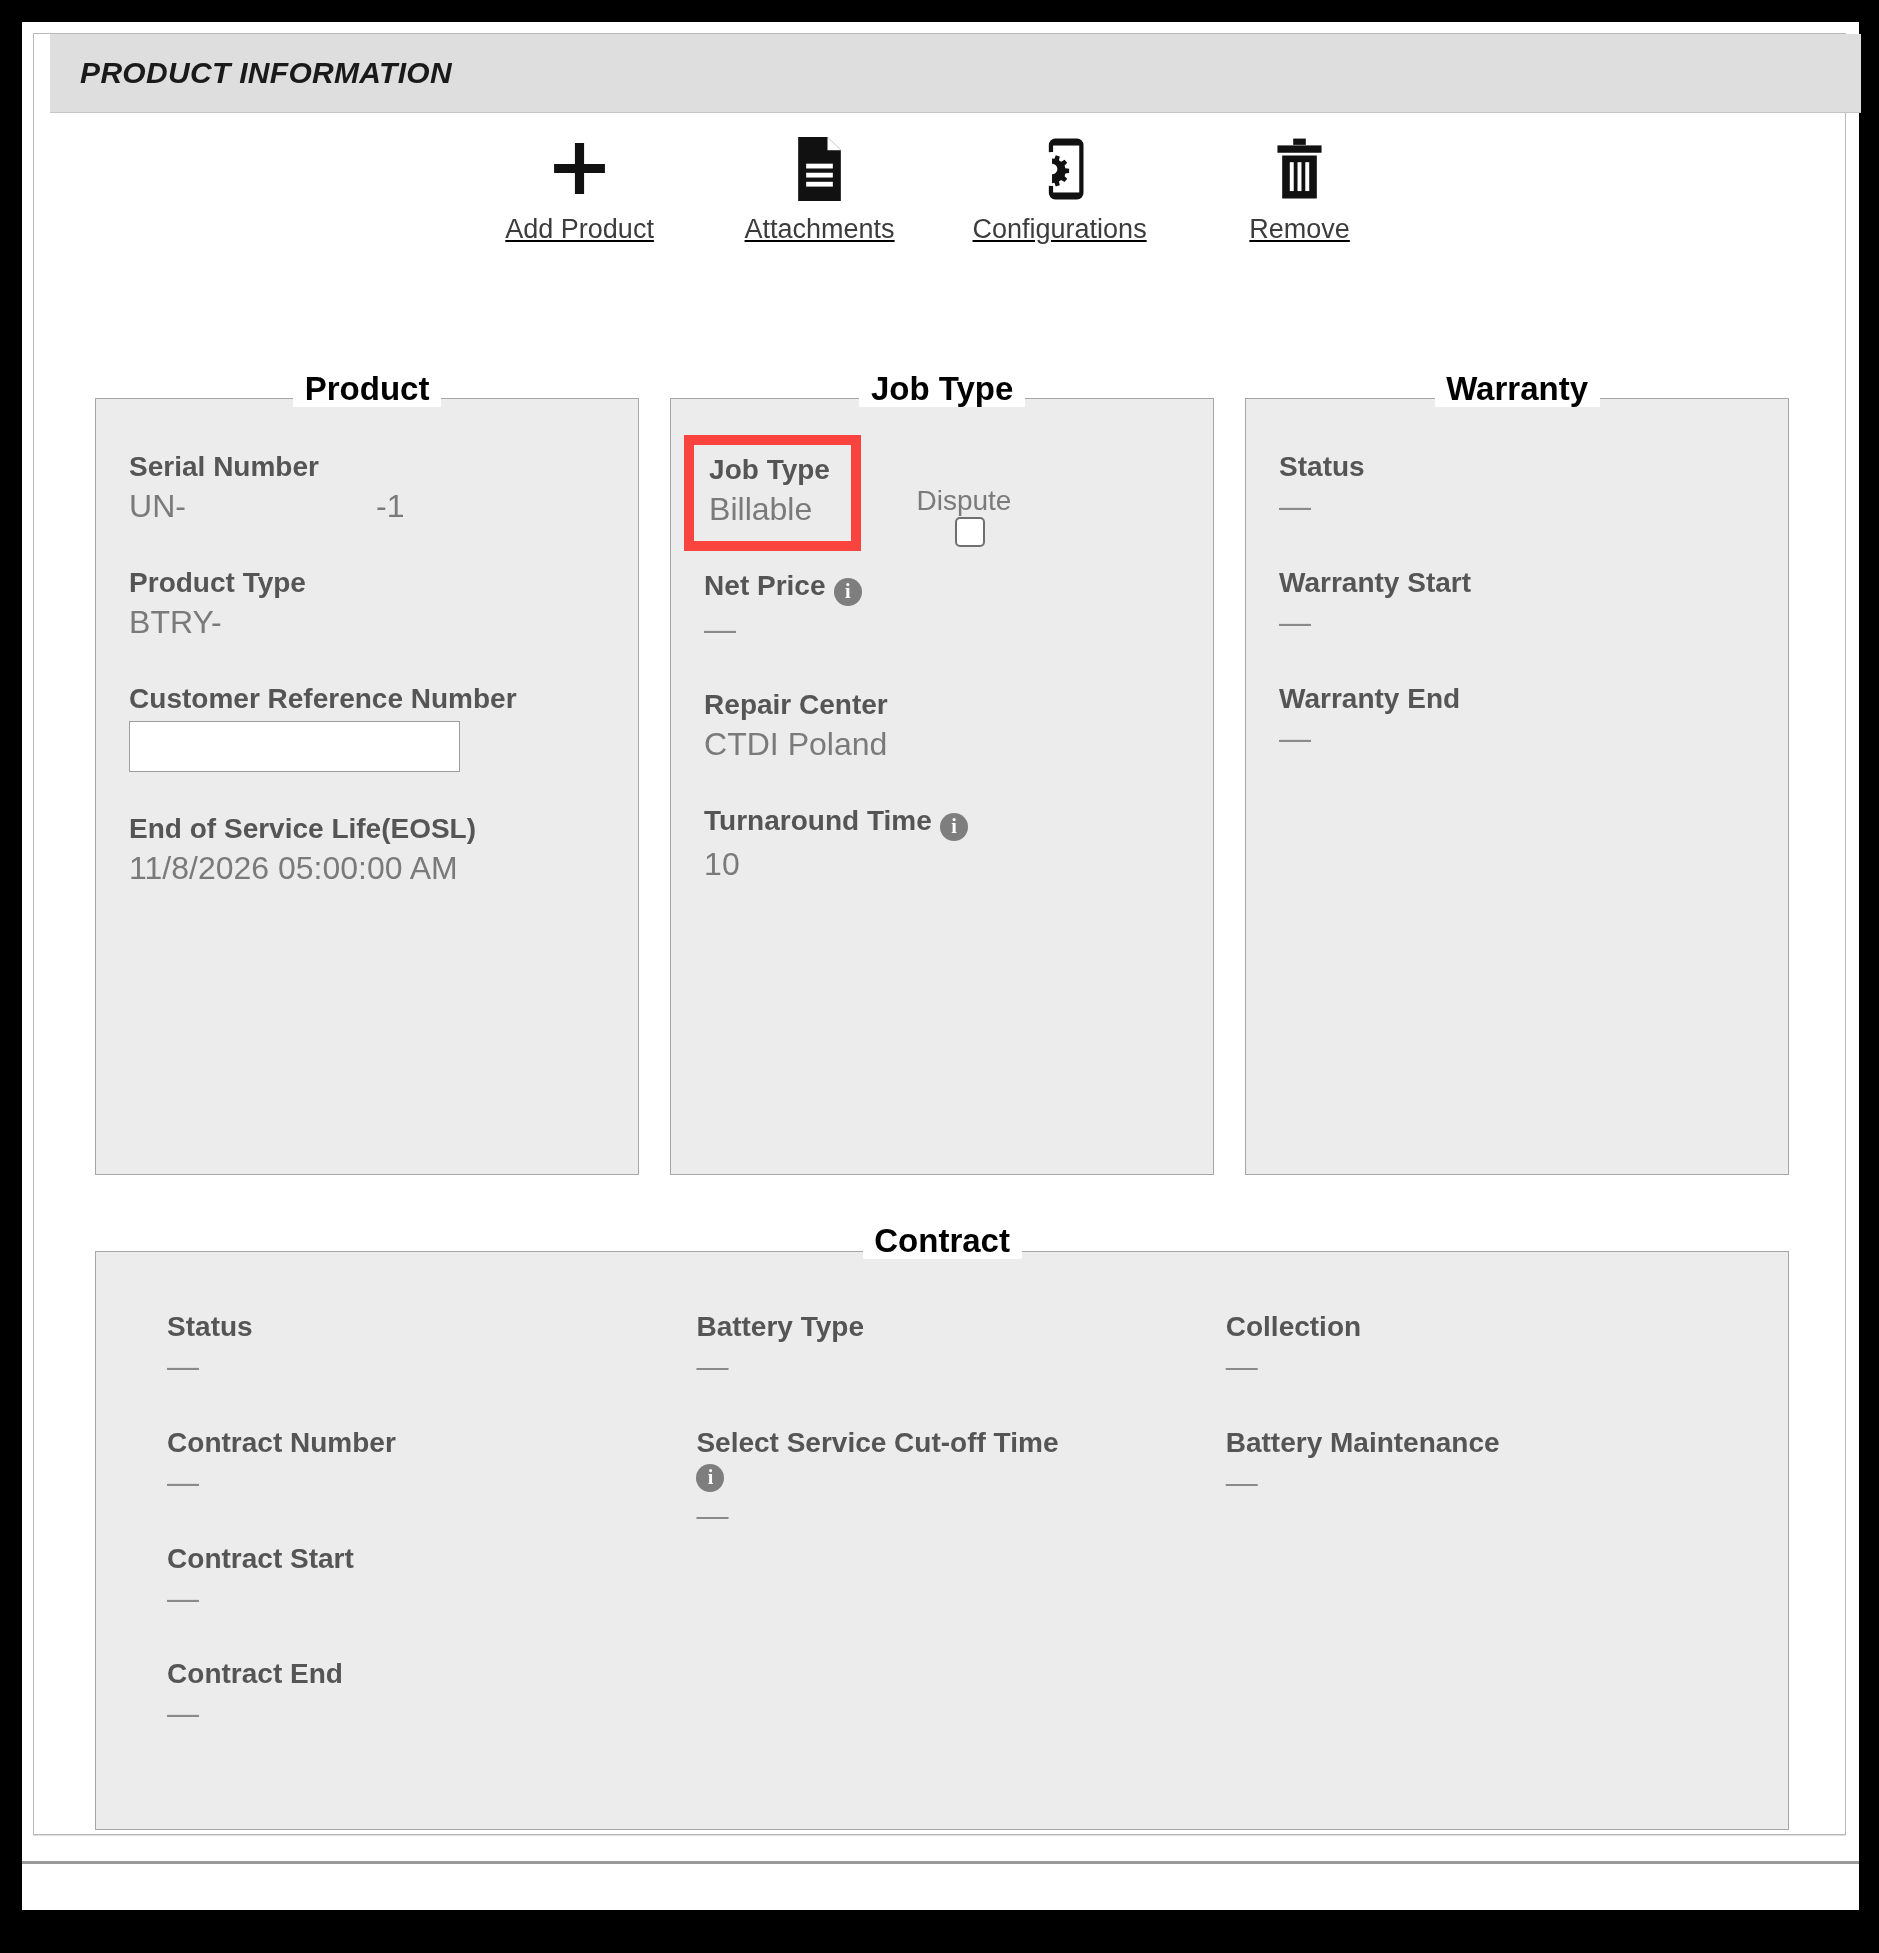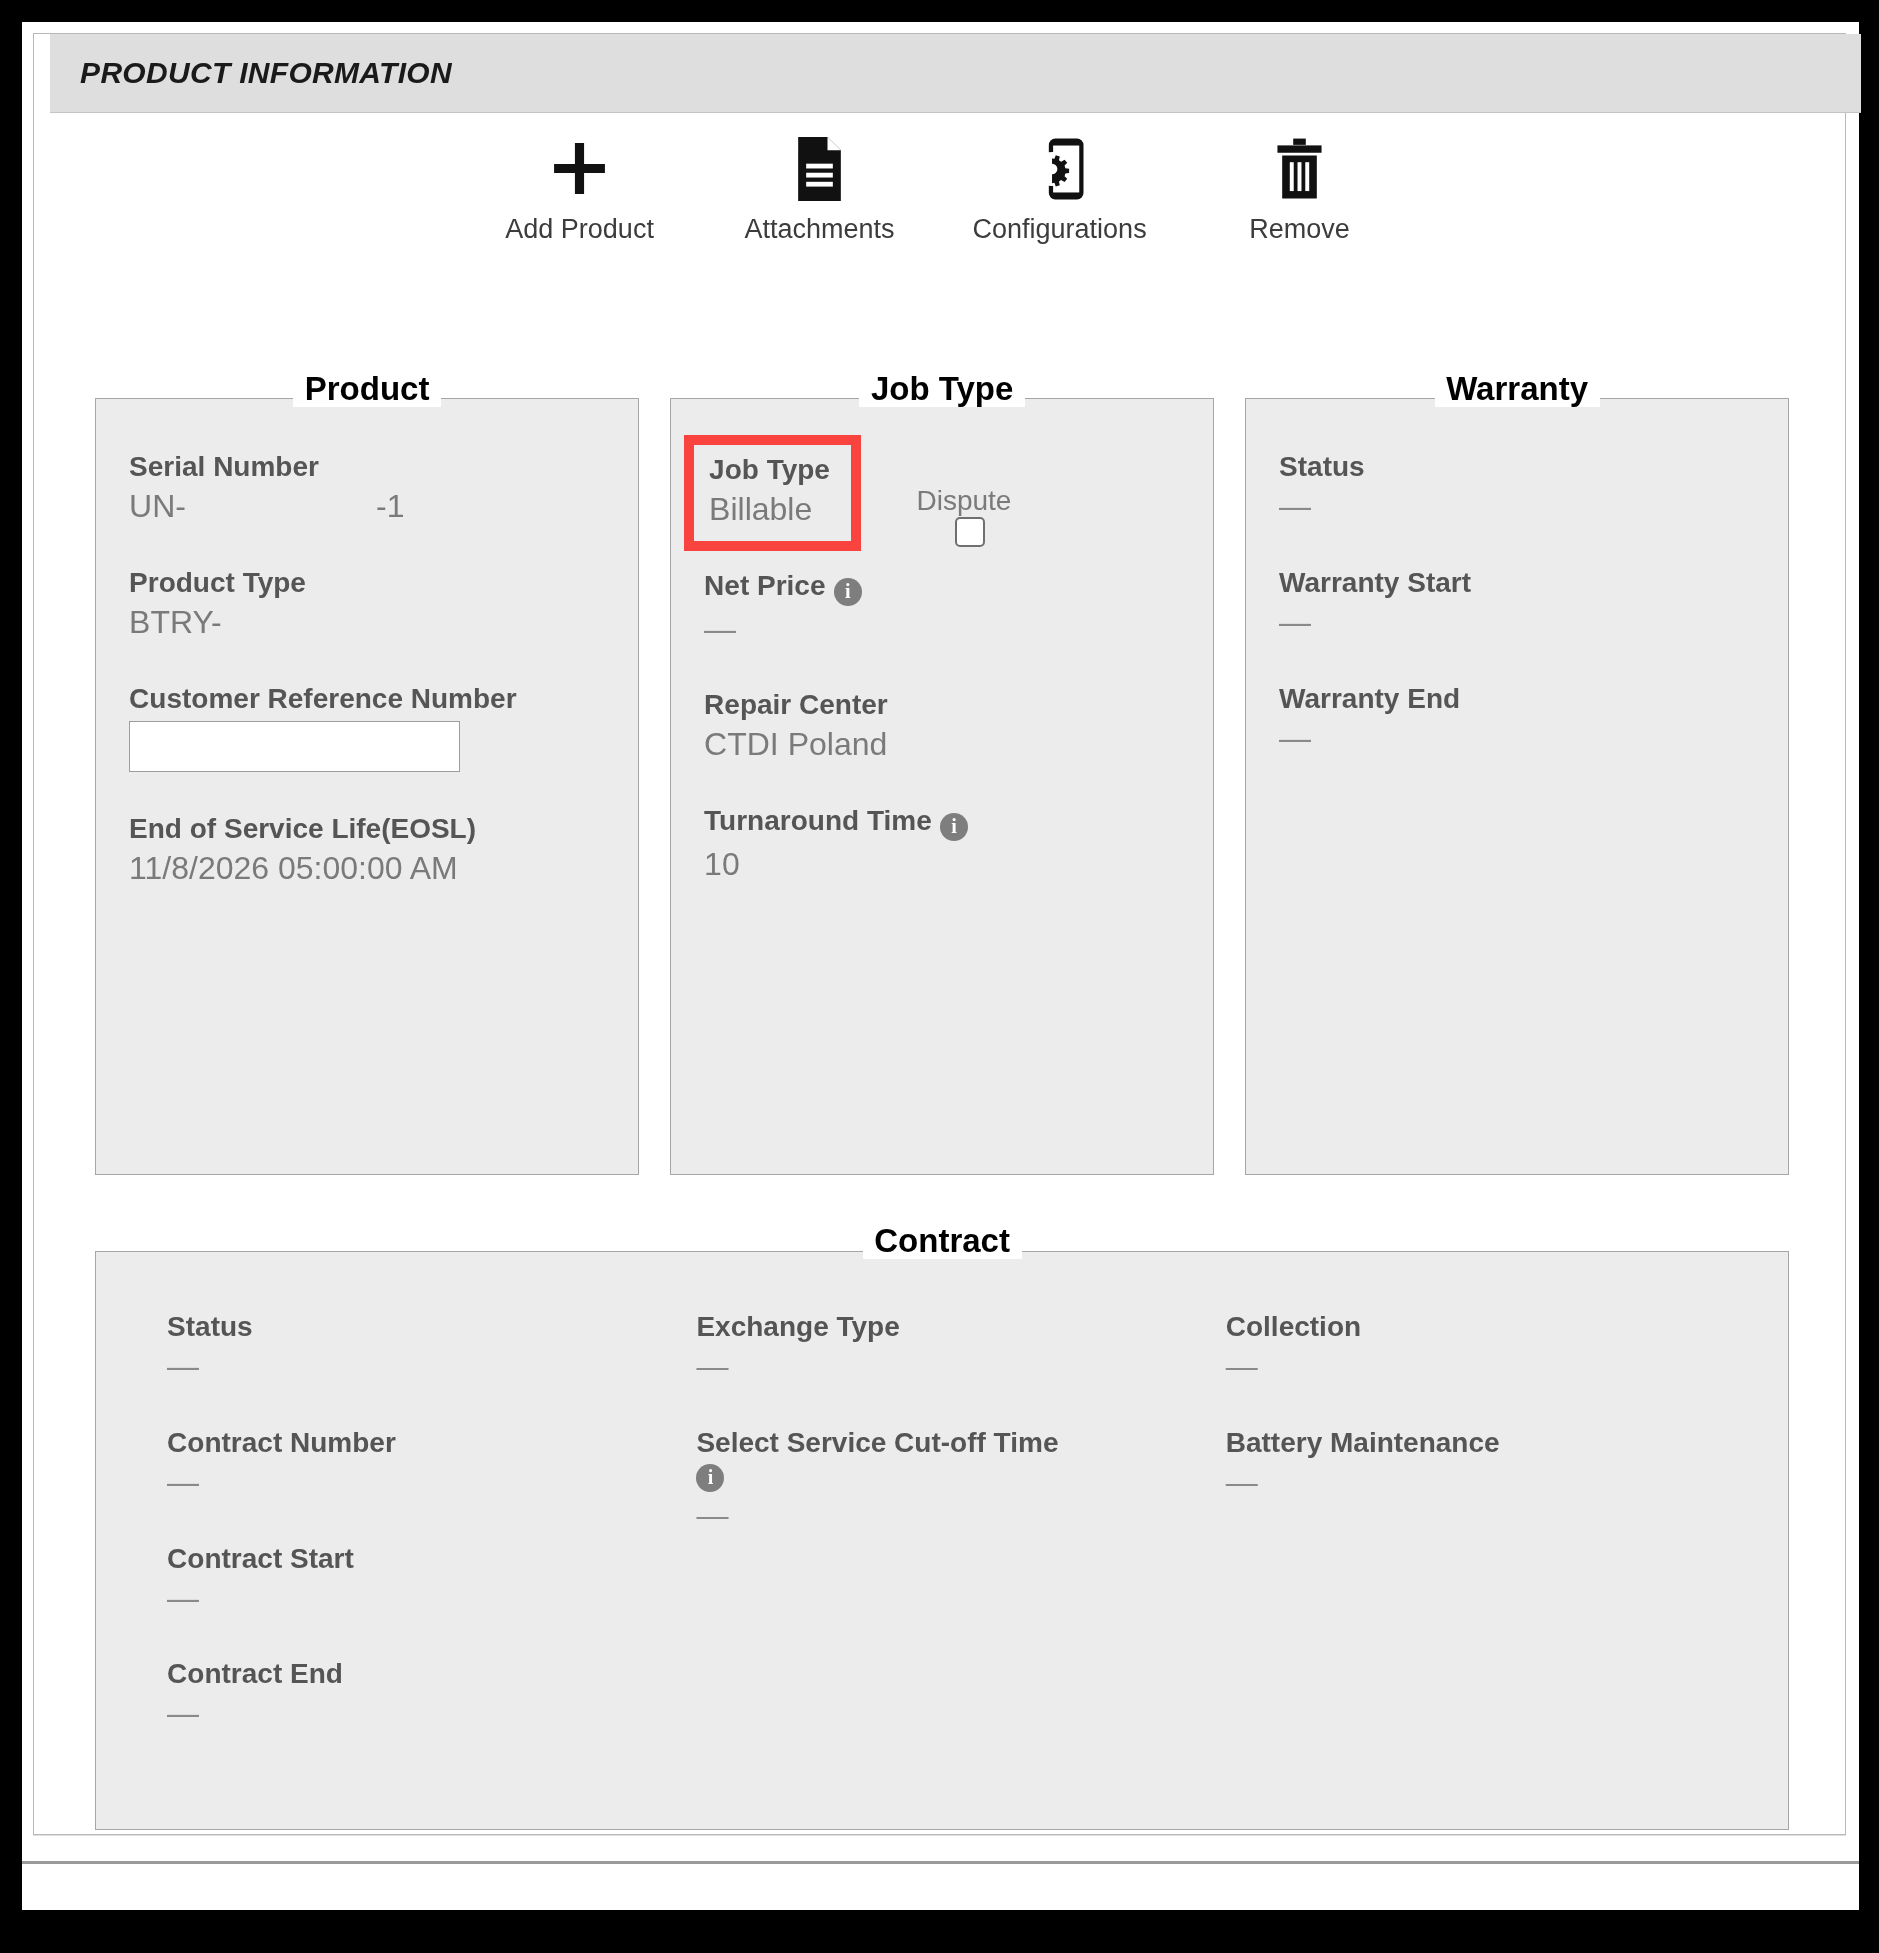"Add Product" .toolbar { text-decoration: none -> underline }
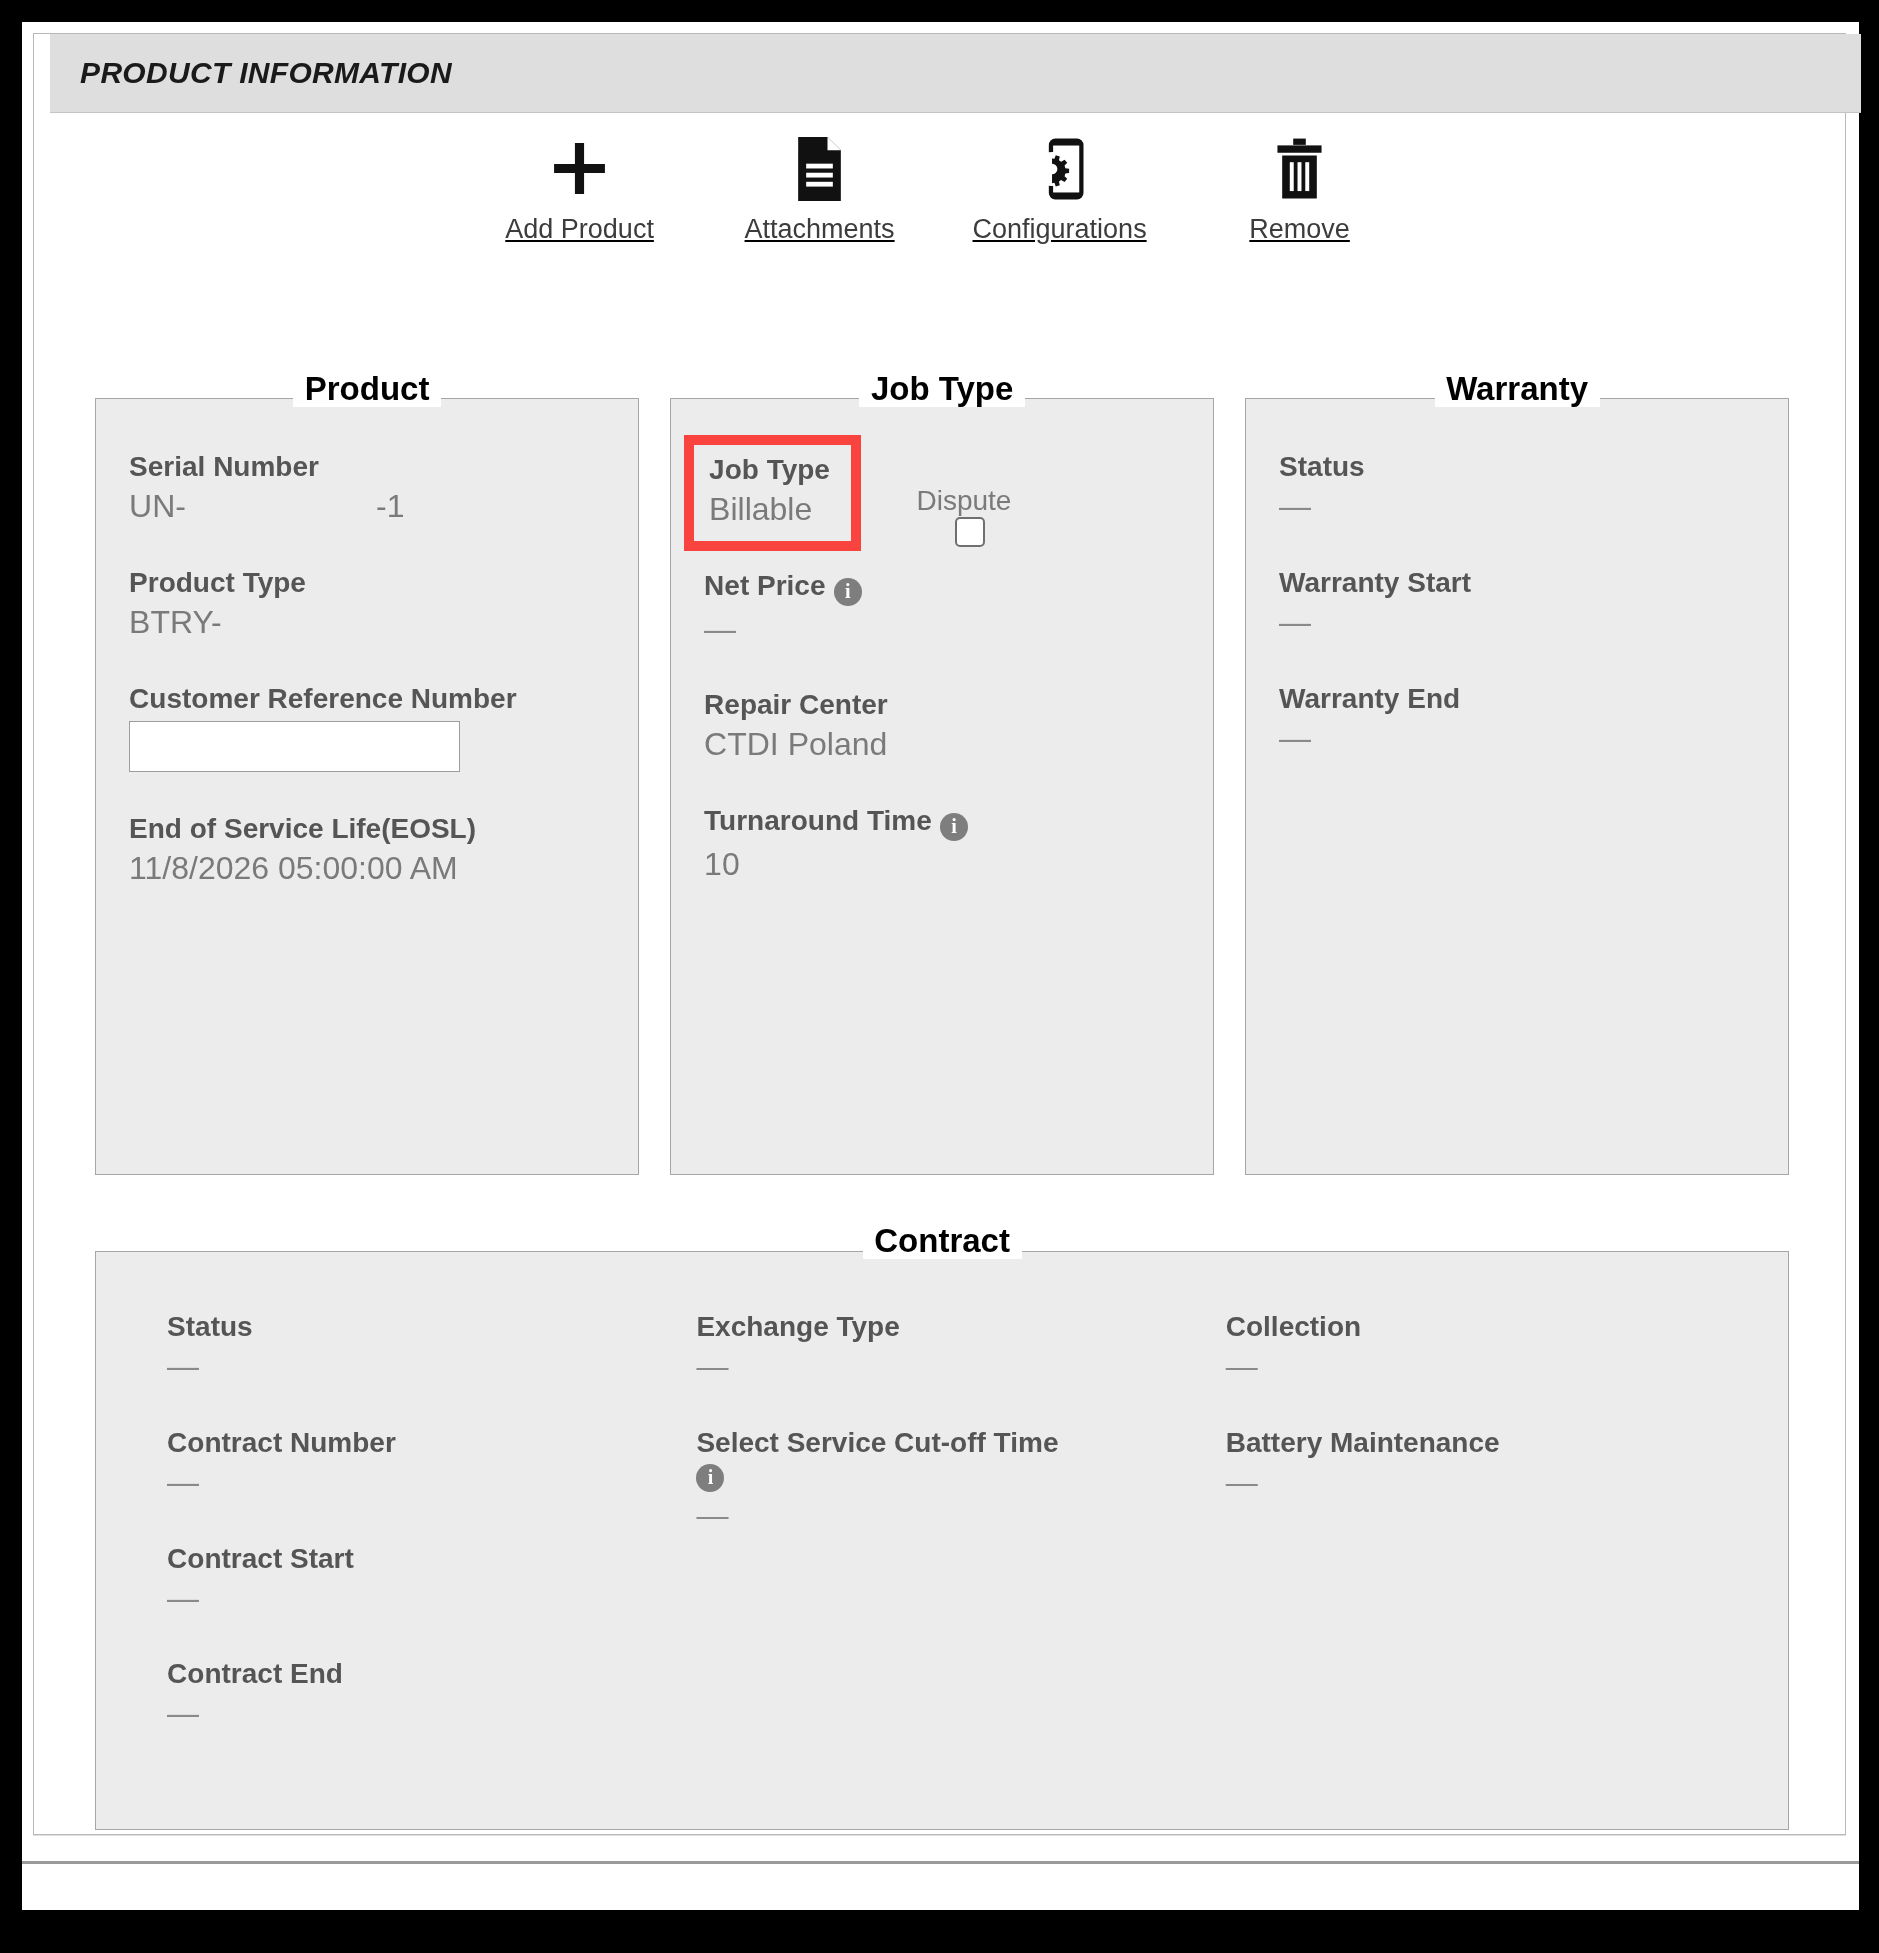"Exchange Type" span.f-label { text: Exchange -> Battery }
